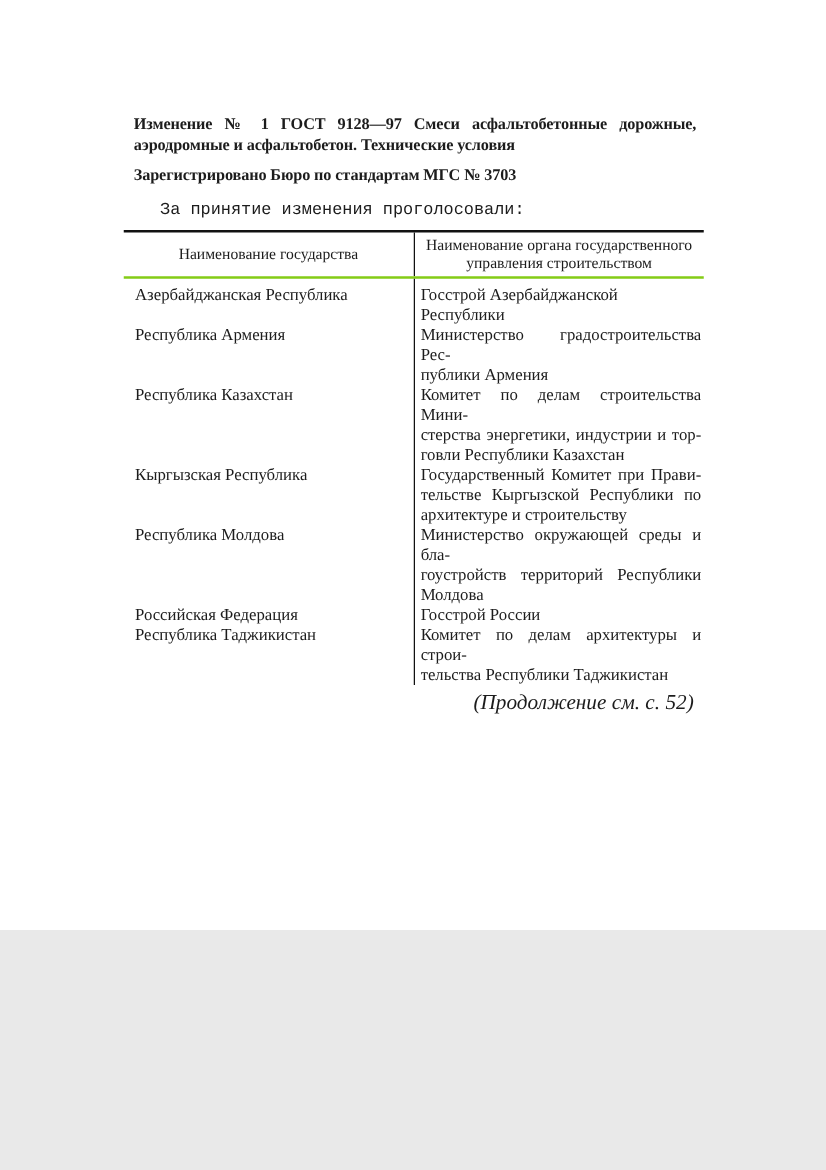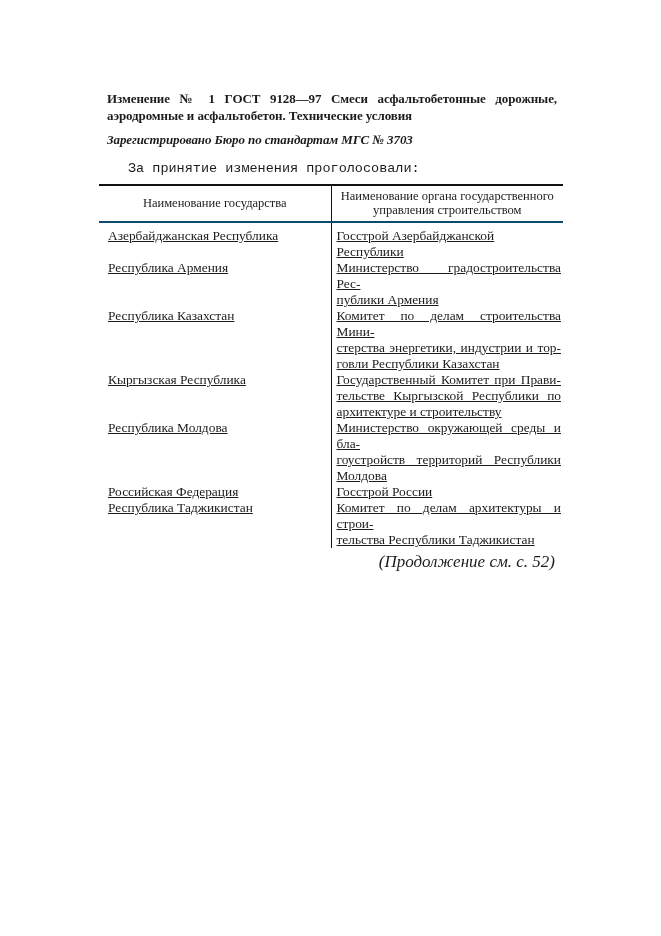"Изменение № 1 ГОСТ 9128—97" .page { height: 936px -> 744px }
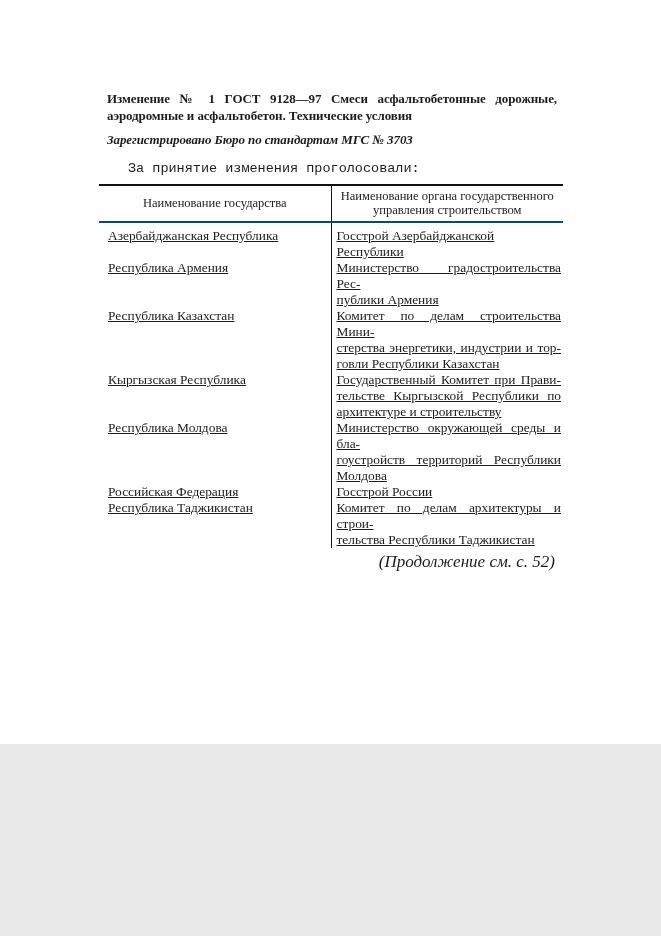"Зарегистрировано Бюро по стандартам МГС" .registered { font-style: italic -> none }
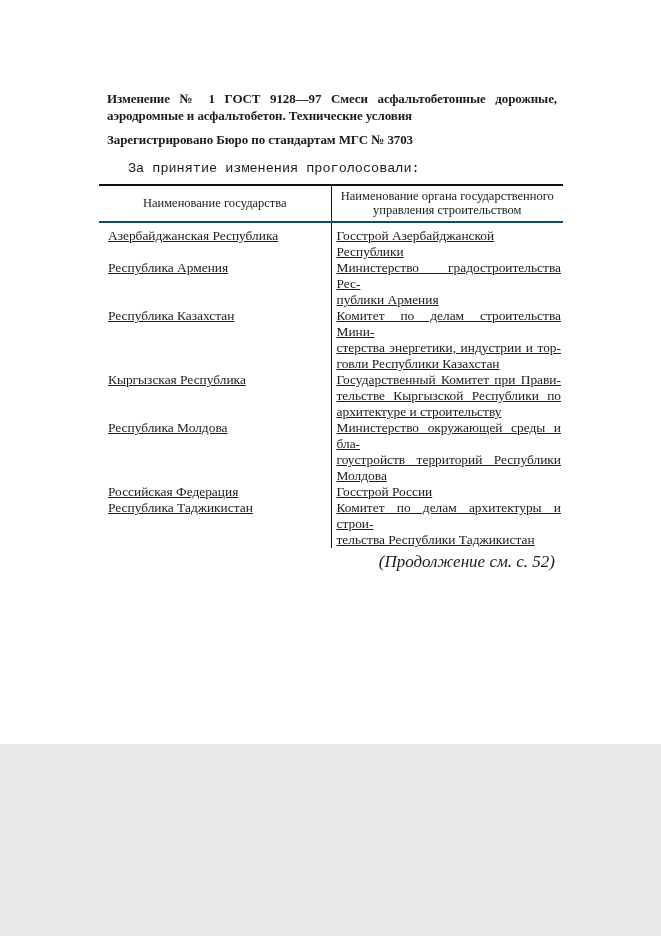"Наименование государства" table.voting thead th { border-bottom: 2px solid #0c4a6e -> 2px solid #84cc16 }
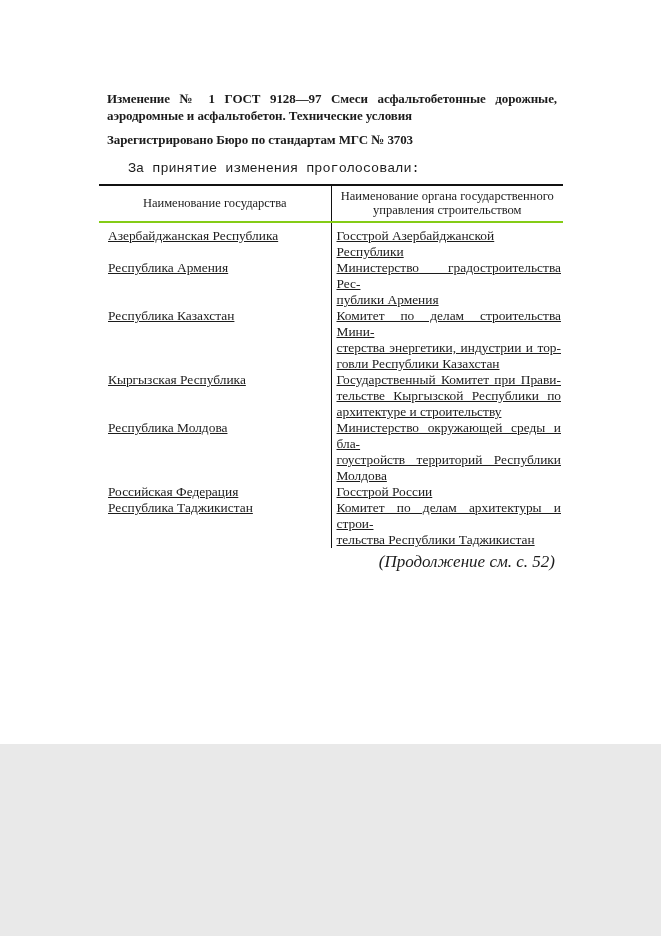"Азербайджанская Республика" table.voting td { text-decoration: underline -> none }
